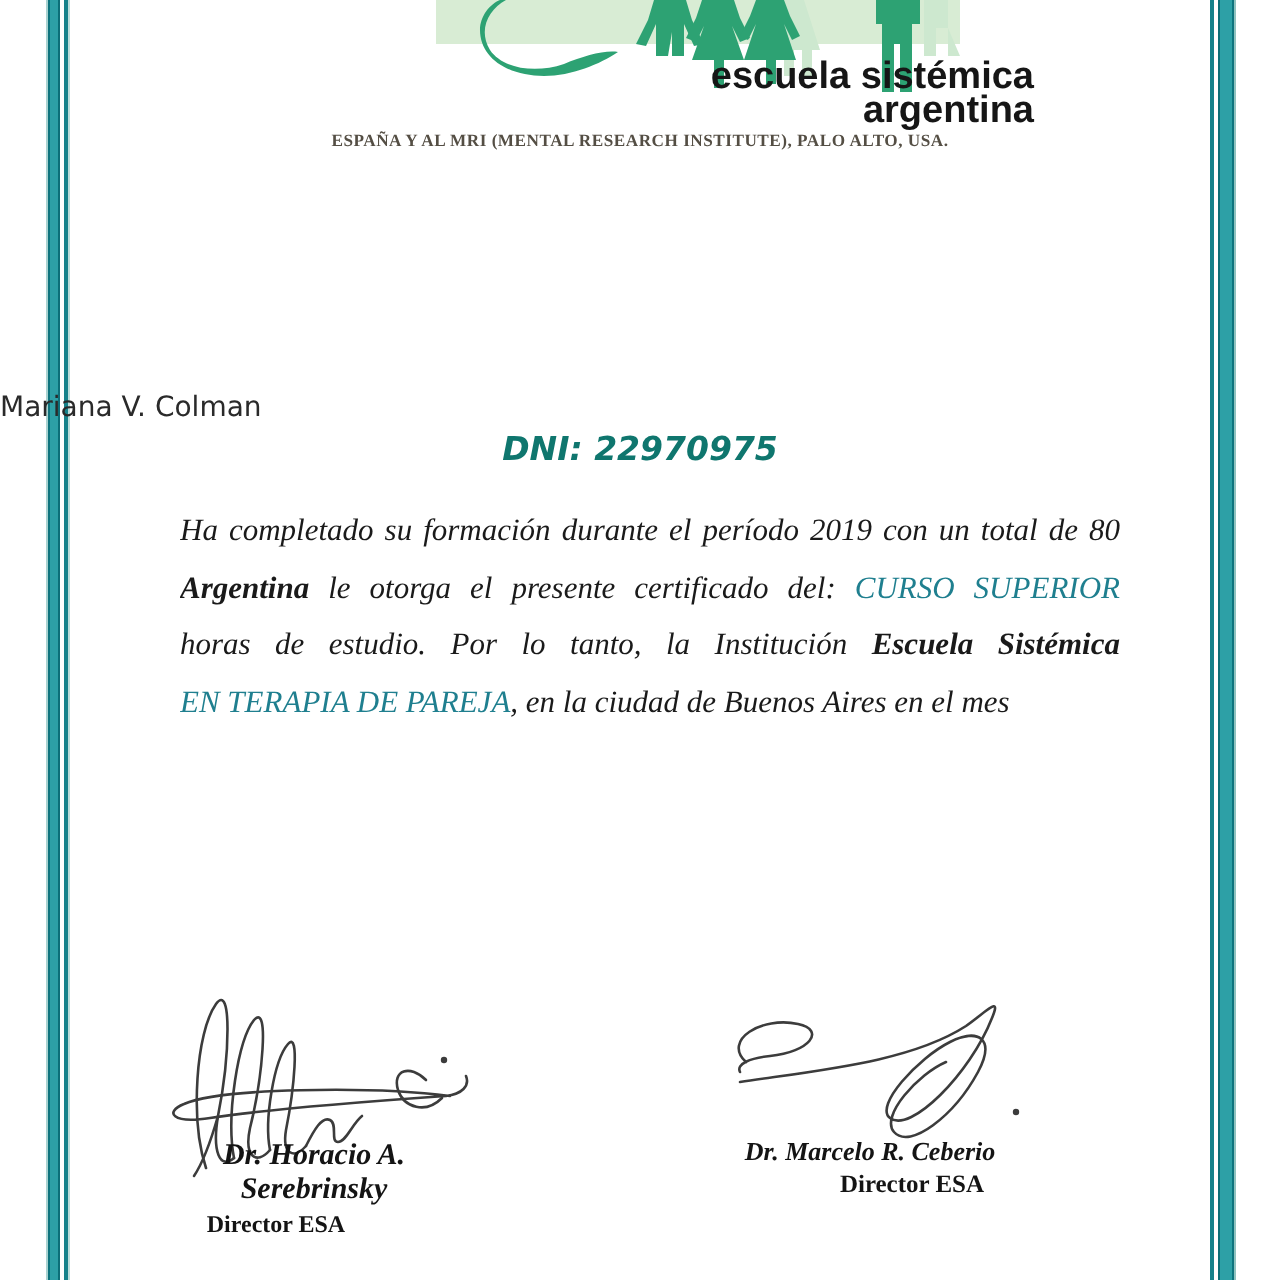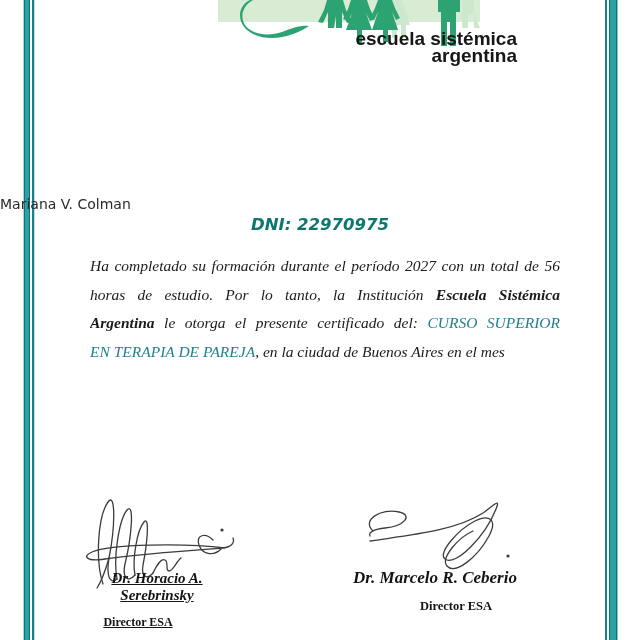"ESPAÑA Y AL MRI (MENTAL" div { html: none -> <div>ESPAÑA Y AL MRI (MENTAL RESEARCH INSTITUTE), PALO ALTO, USA.</div> }
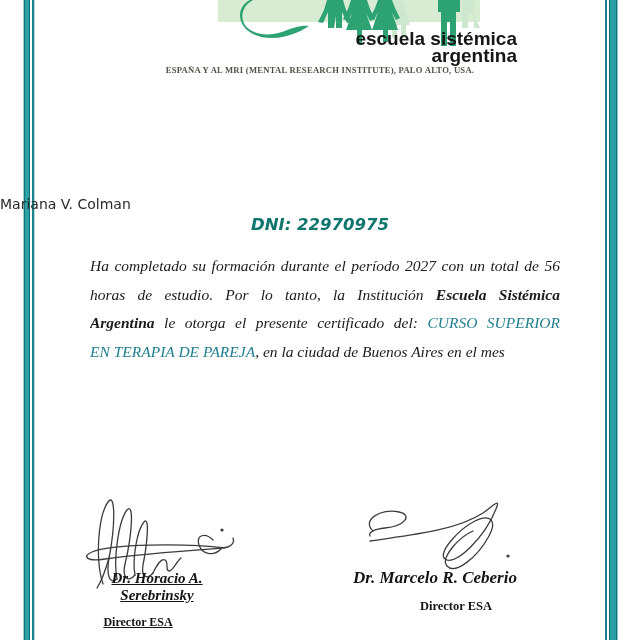"Ha completado su formación durante" span { text: 2027 con un total de 56 -> 2019 con un total de 80 }
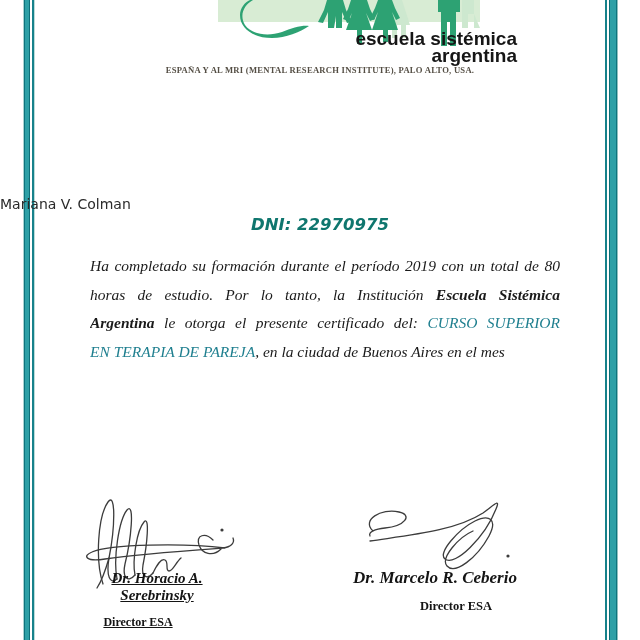"horas de estudio. Por lo" div.body-line { order: before "Argentina le otorga el presente" -> after "Argentina le otorga el presente" }
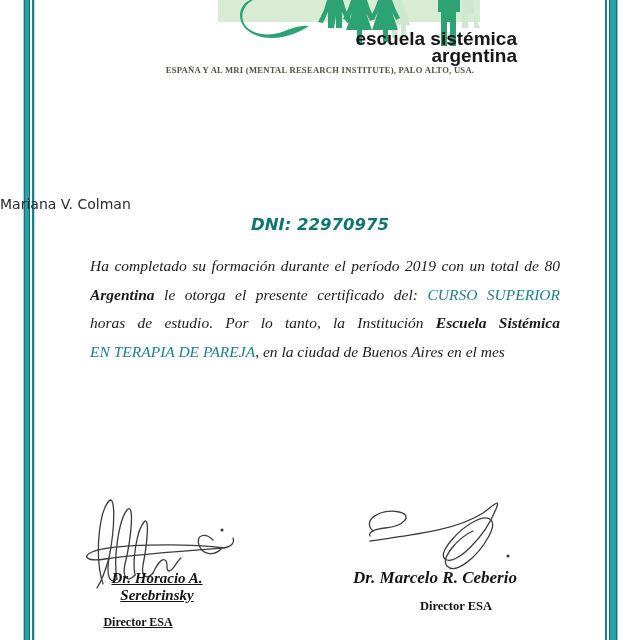"Dr. Horacio A. Serebrinsky" .sig-left { text-decoration: underline -> none }
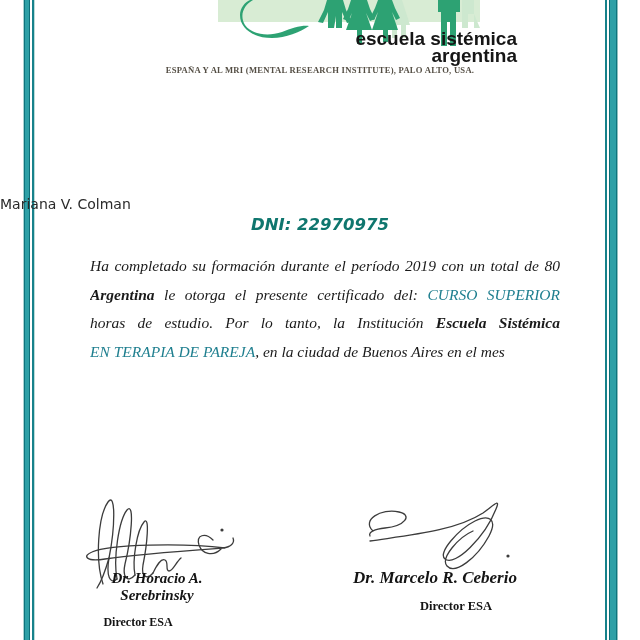"Dr. Marcelo R. Ceberio" .sig-right .sig-name { font-size: 17px -> 13px }
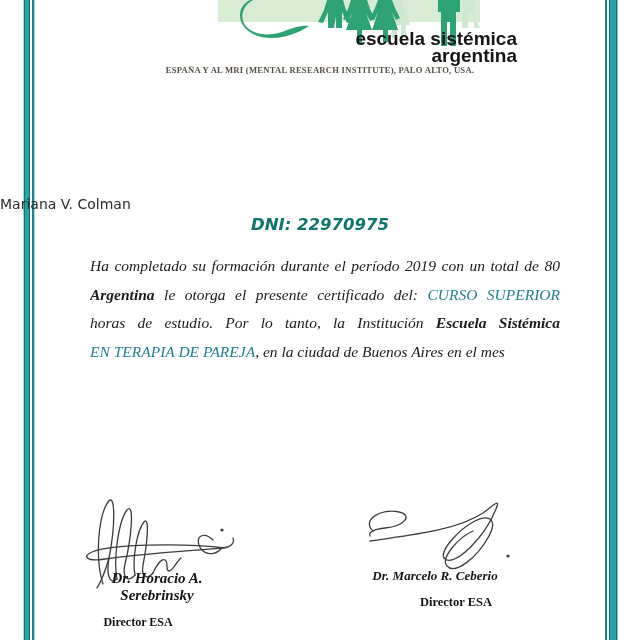"Director ESA" .sig-title { margin-top: 11px -> 1px }
